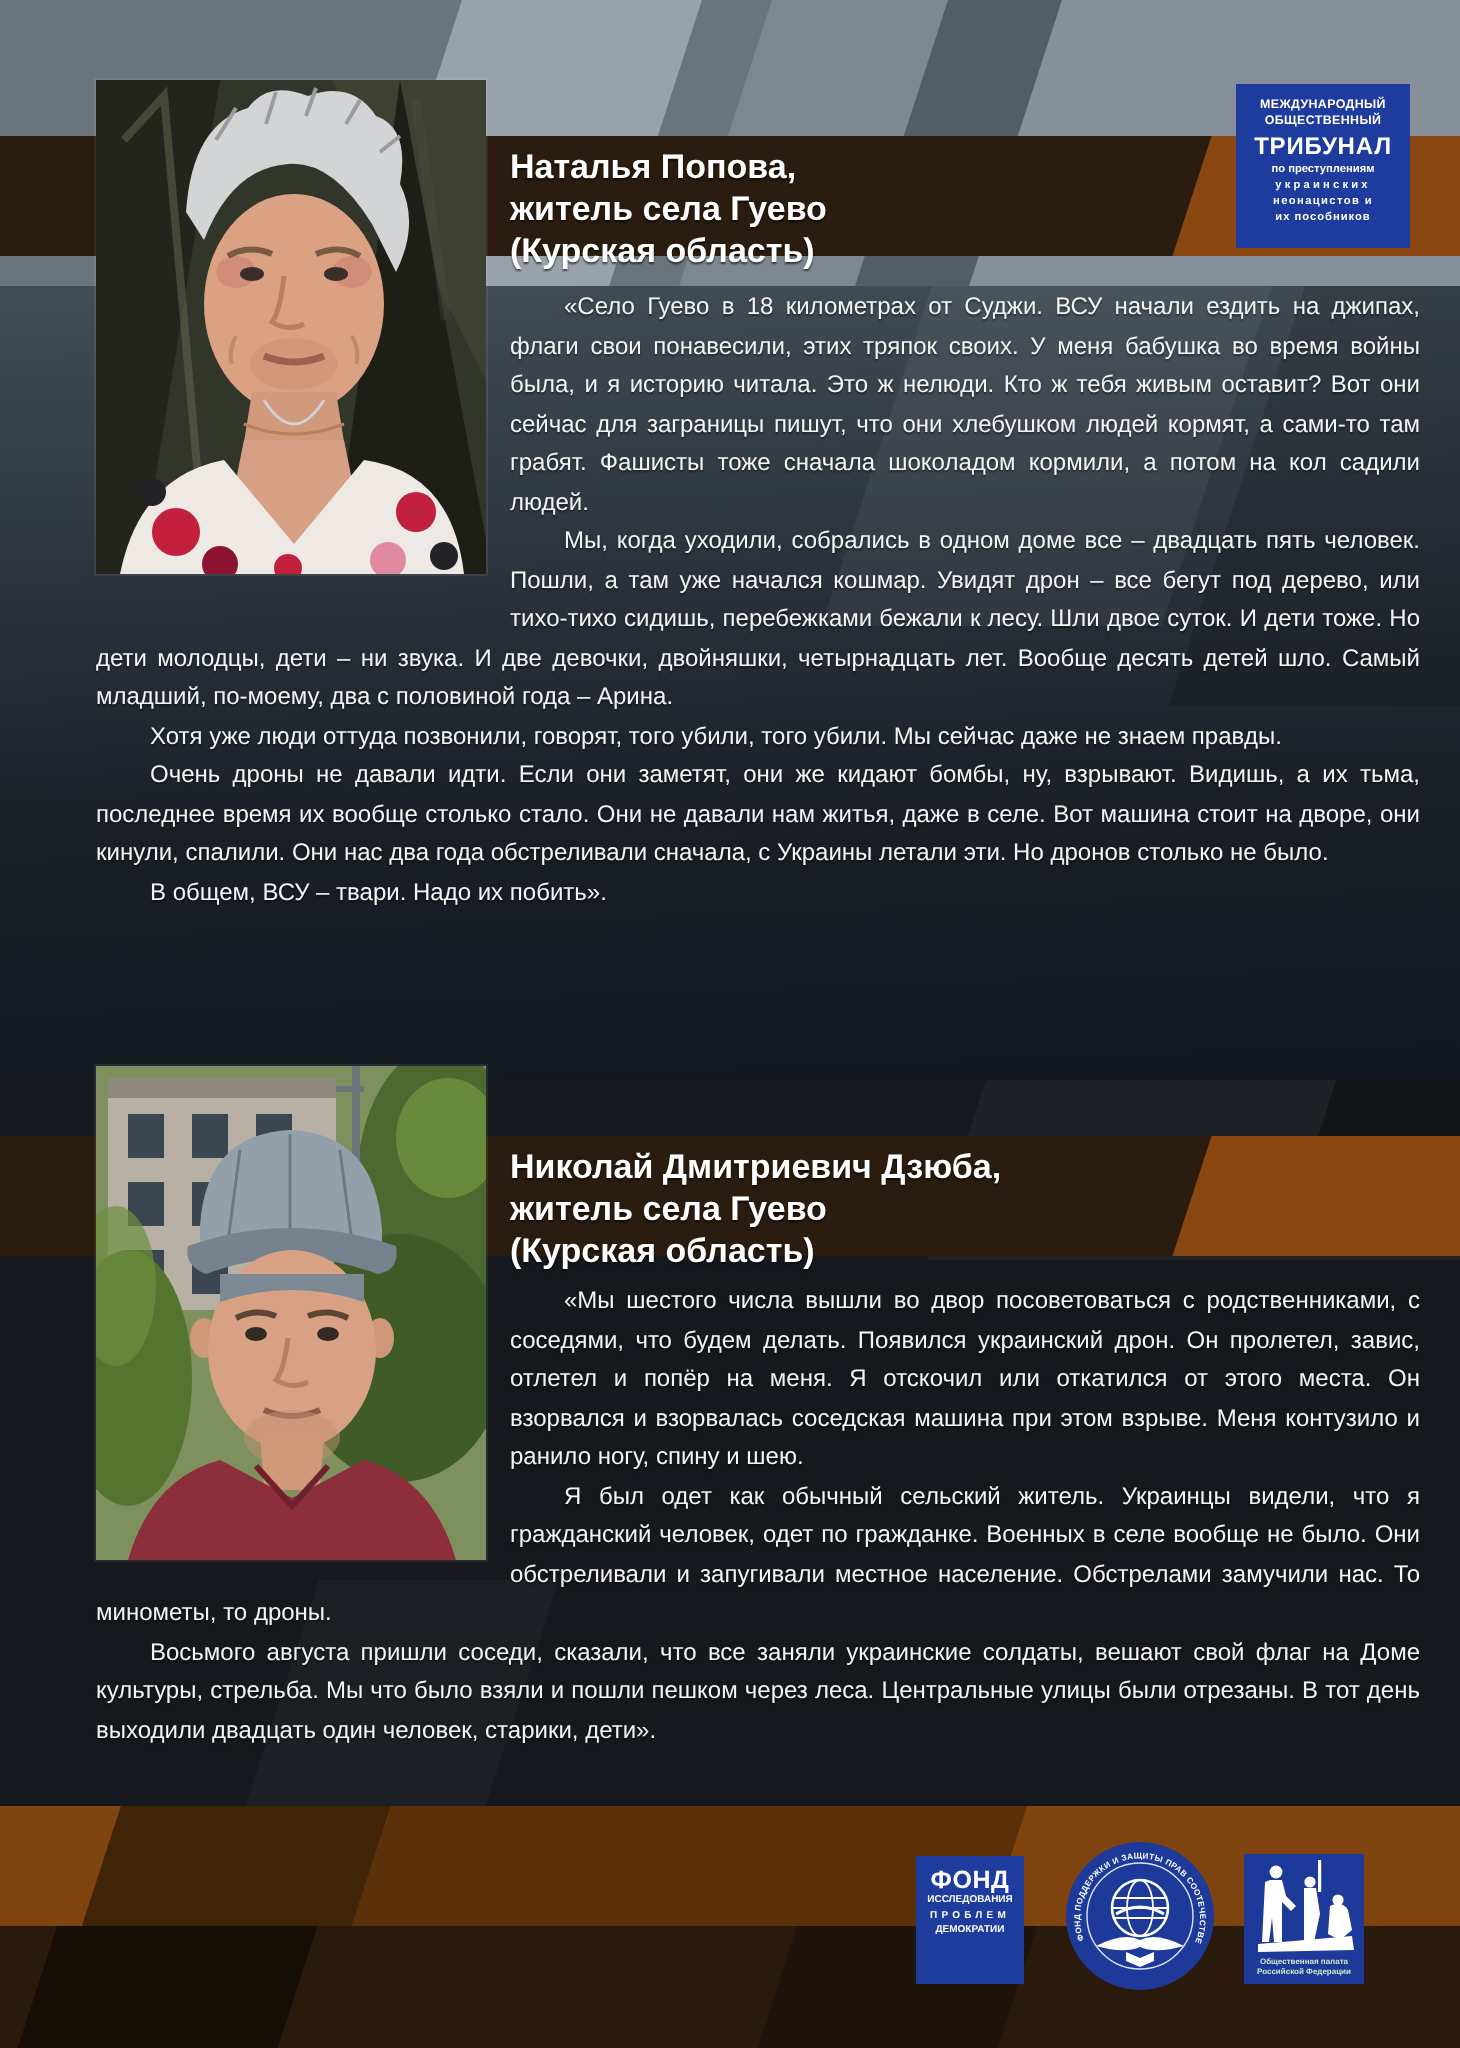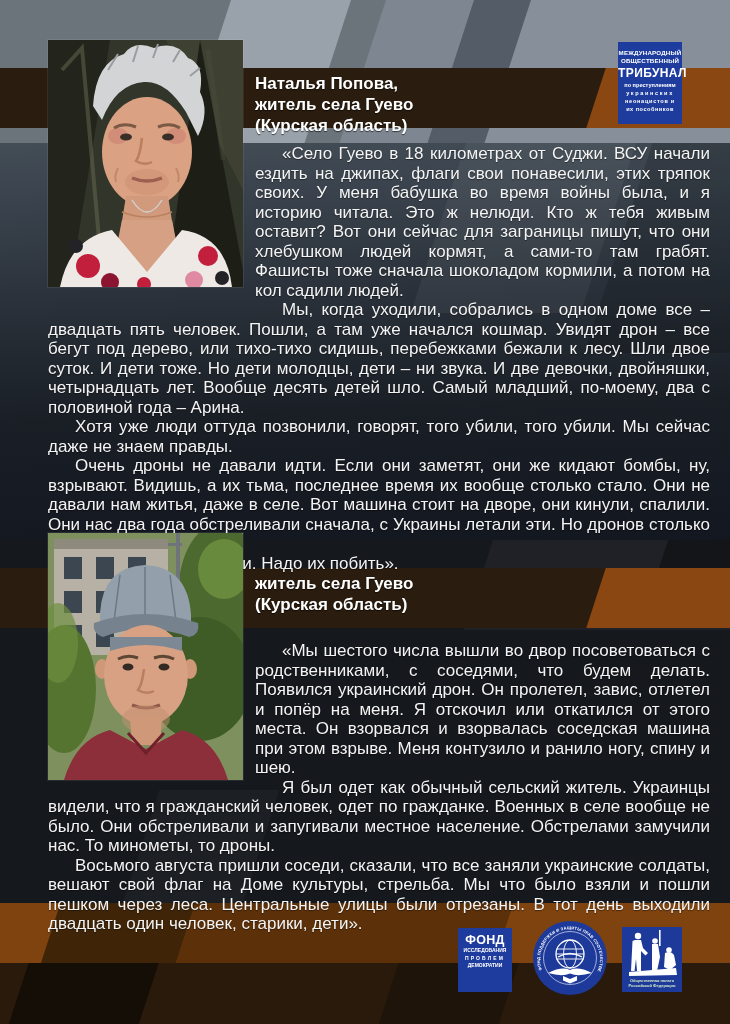"ТРИБУНАЛ" .tribunal { width: 64px -> 87px }
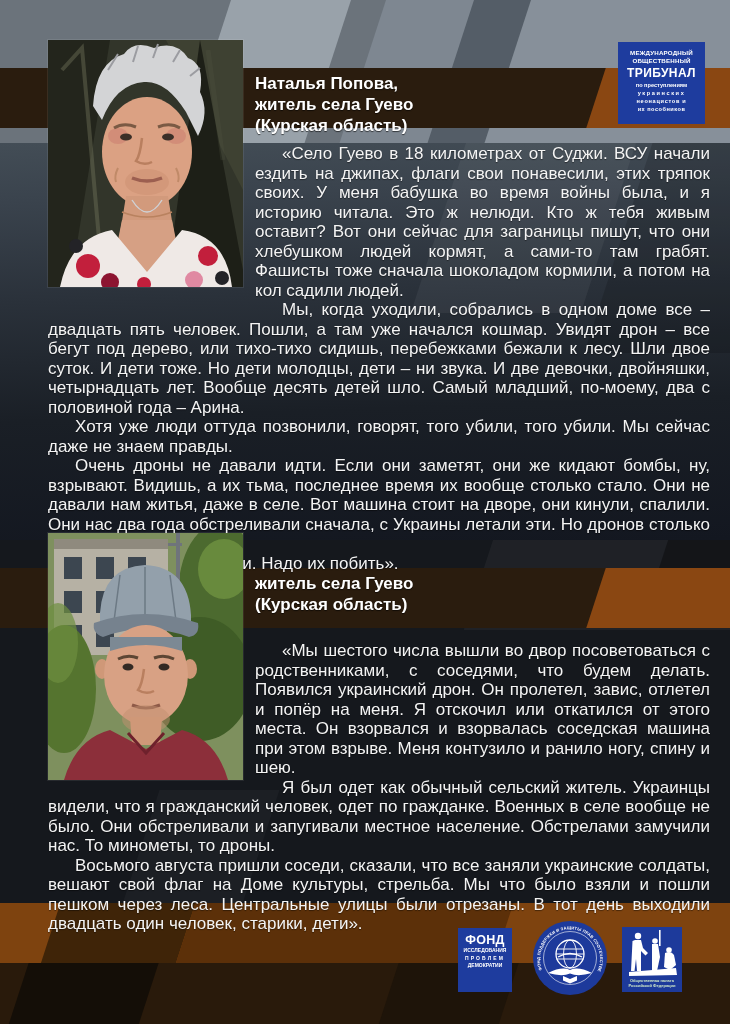"«Село Гуево в 18 километрах" .testimony { font-size: 17px -> 12px }
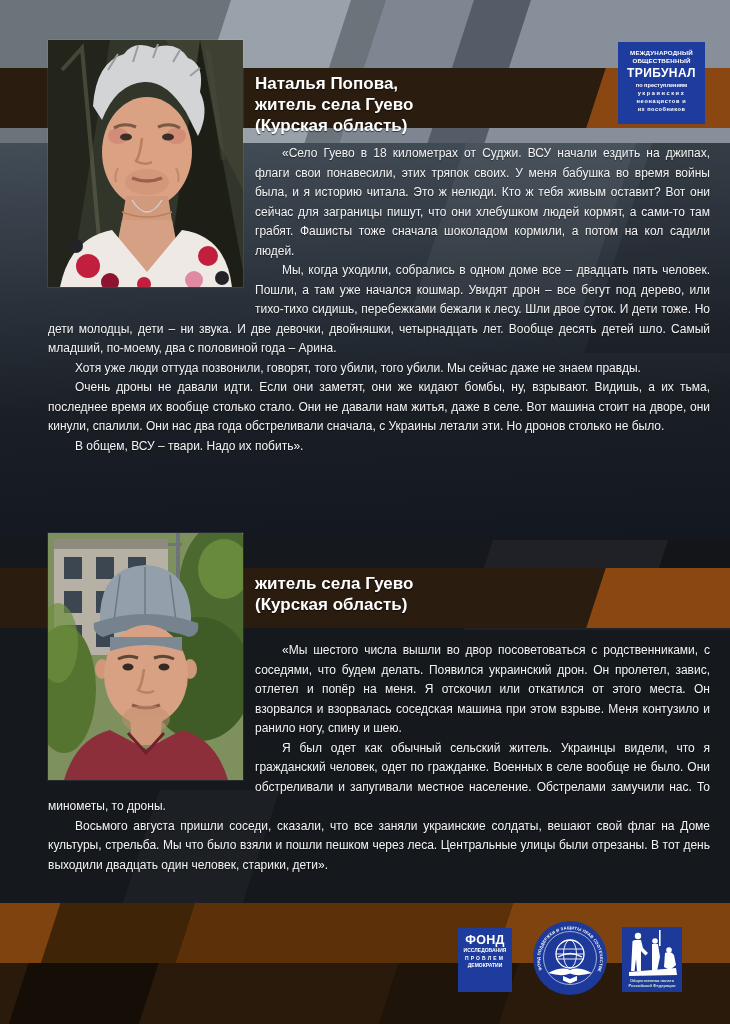"Николай Дмитриевич Дзюба," div { html: none -> <div>Николай Дмитриевич Дзюба,</div> }
